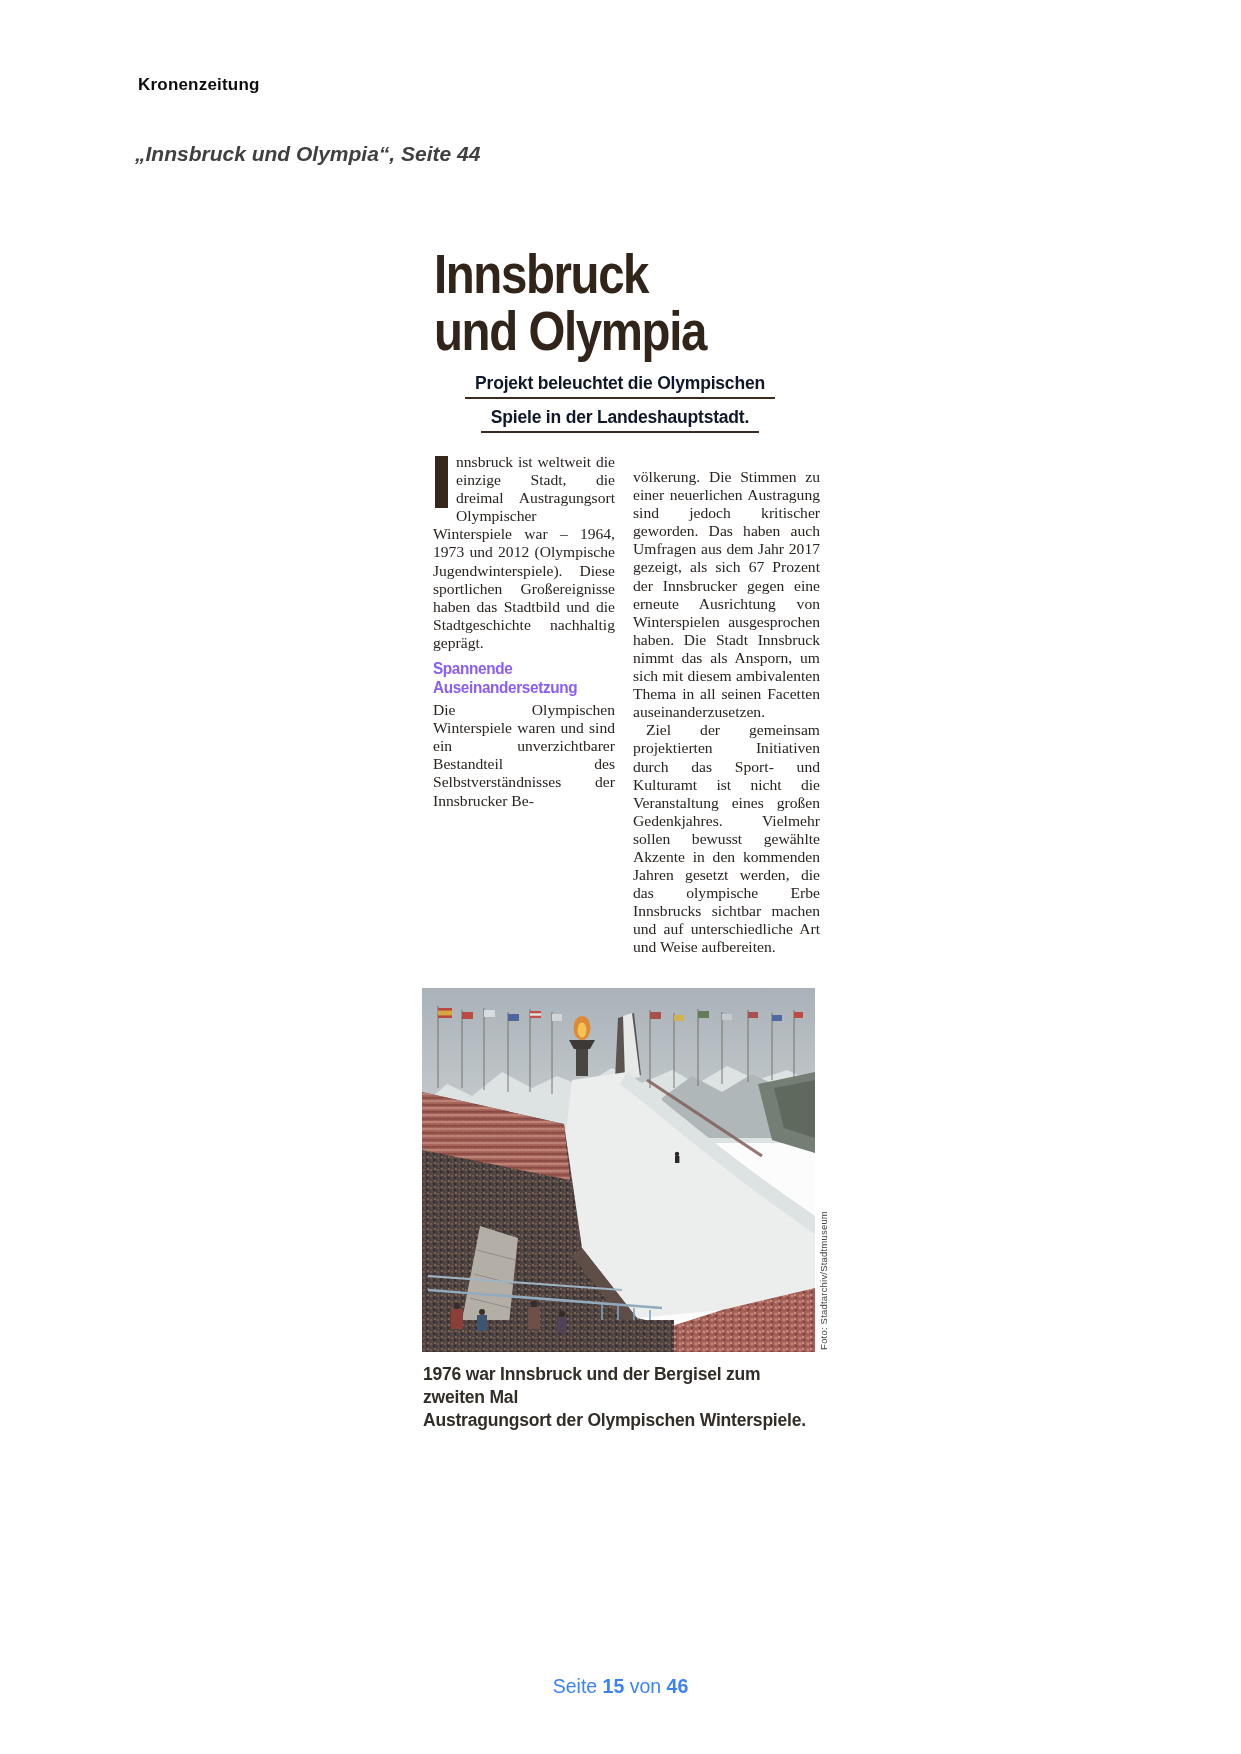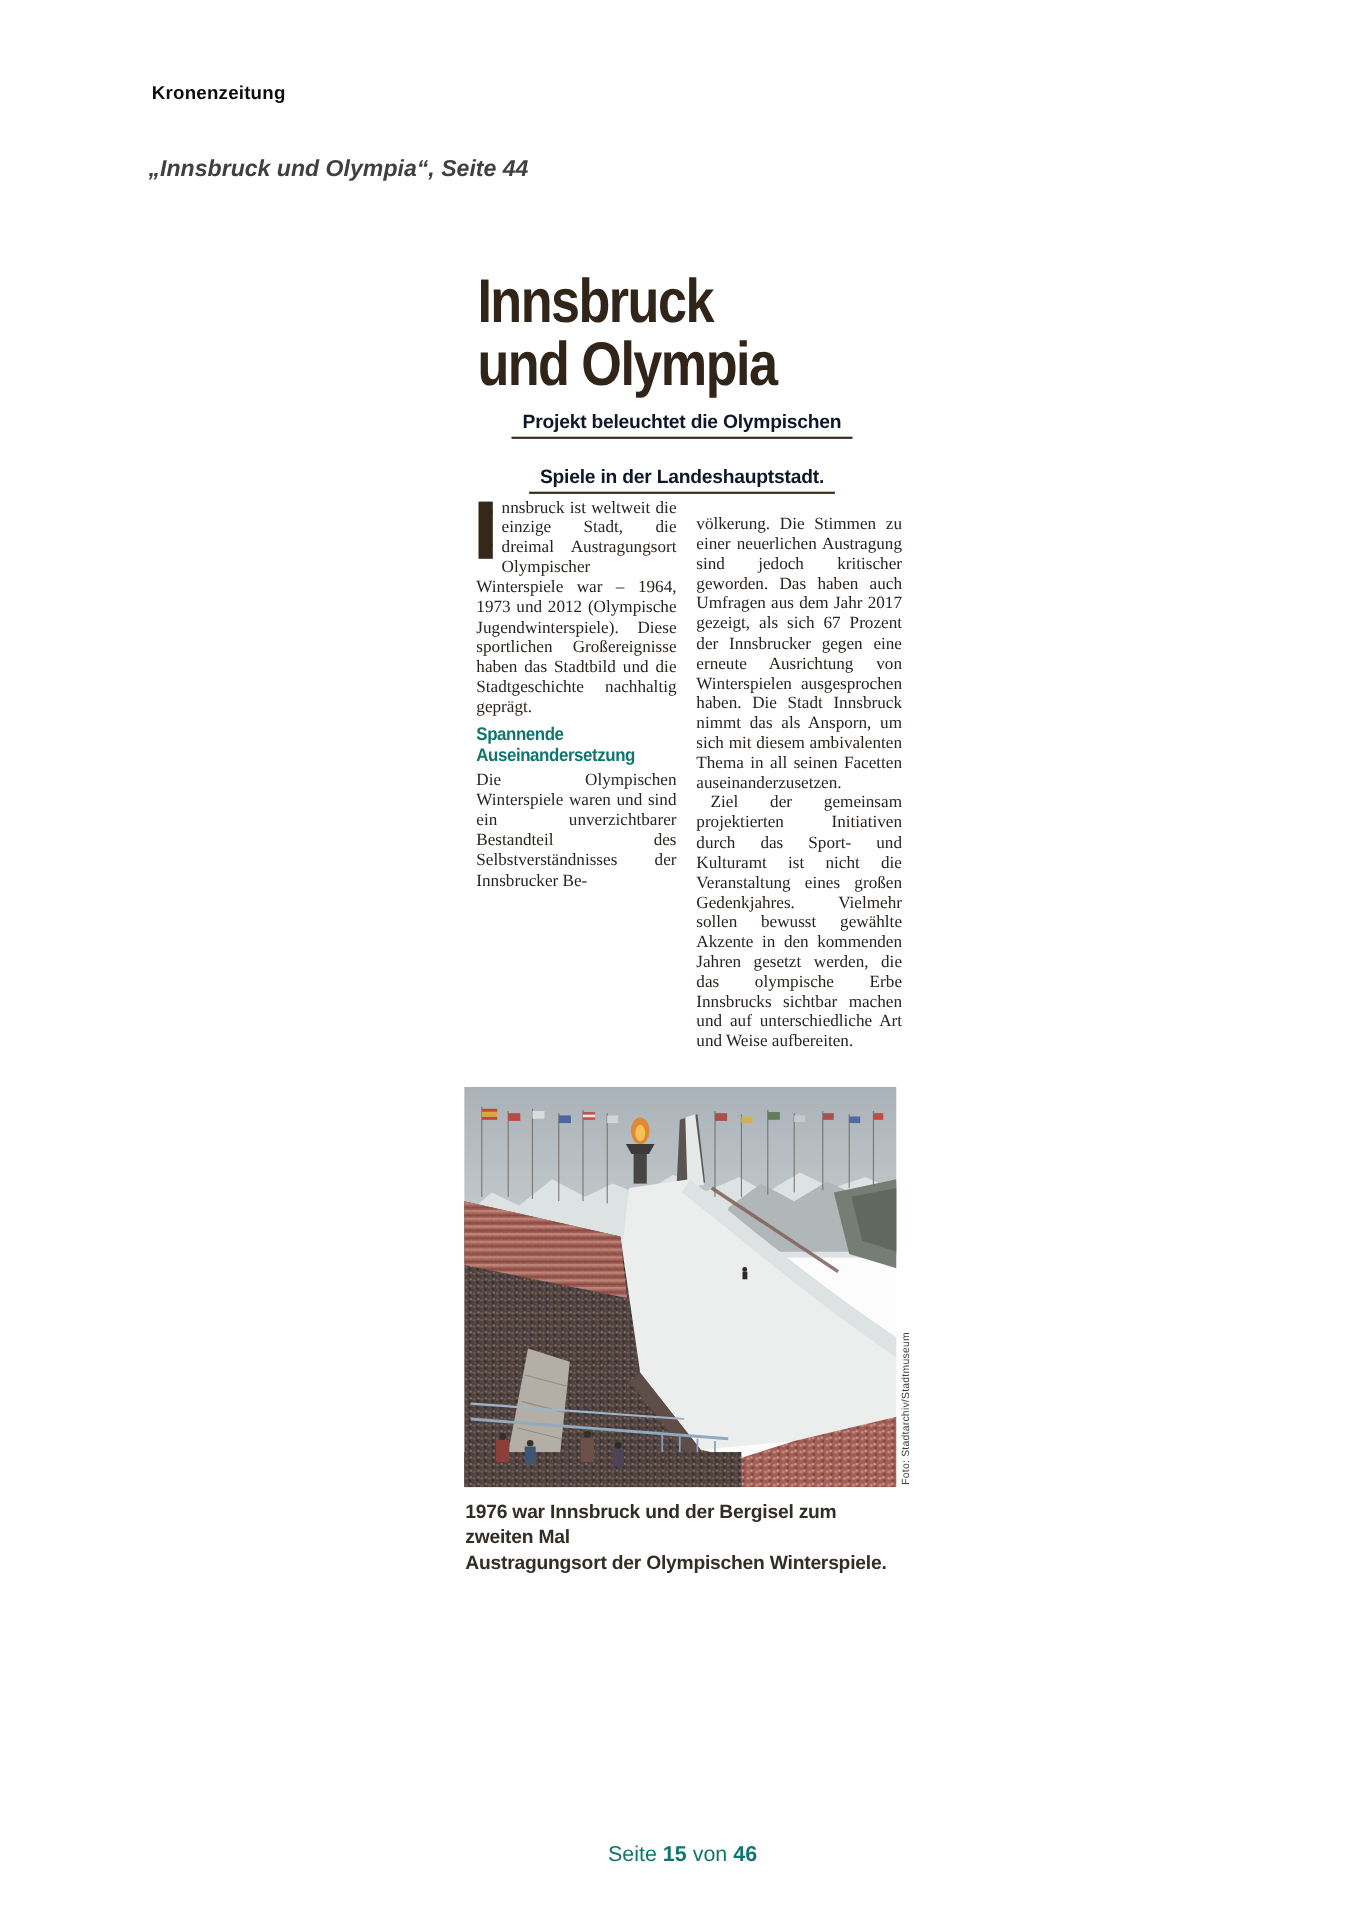"Spiele in der Landeshauptstadt." .subtitle-2 { top: 198px -> 182px }
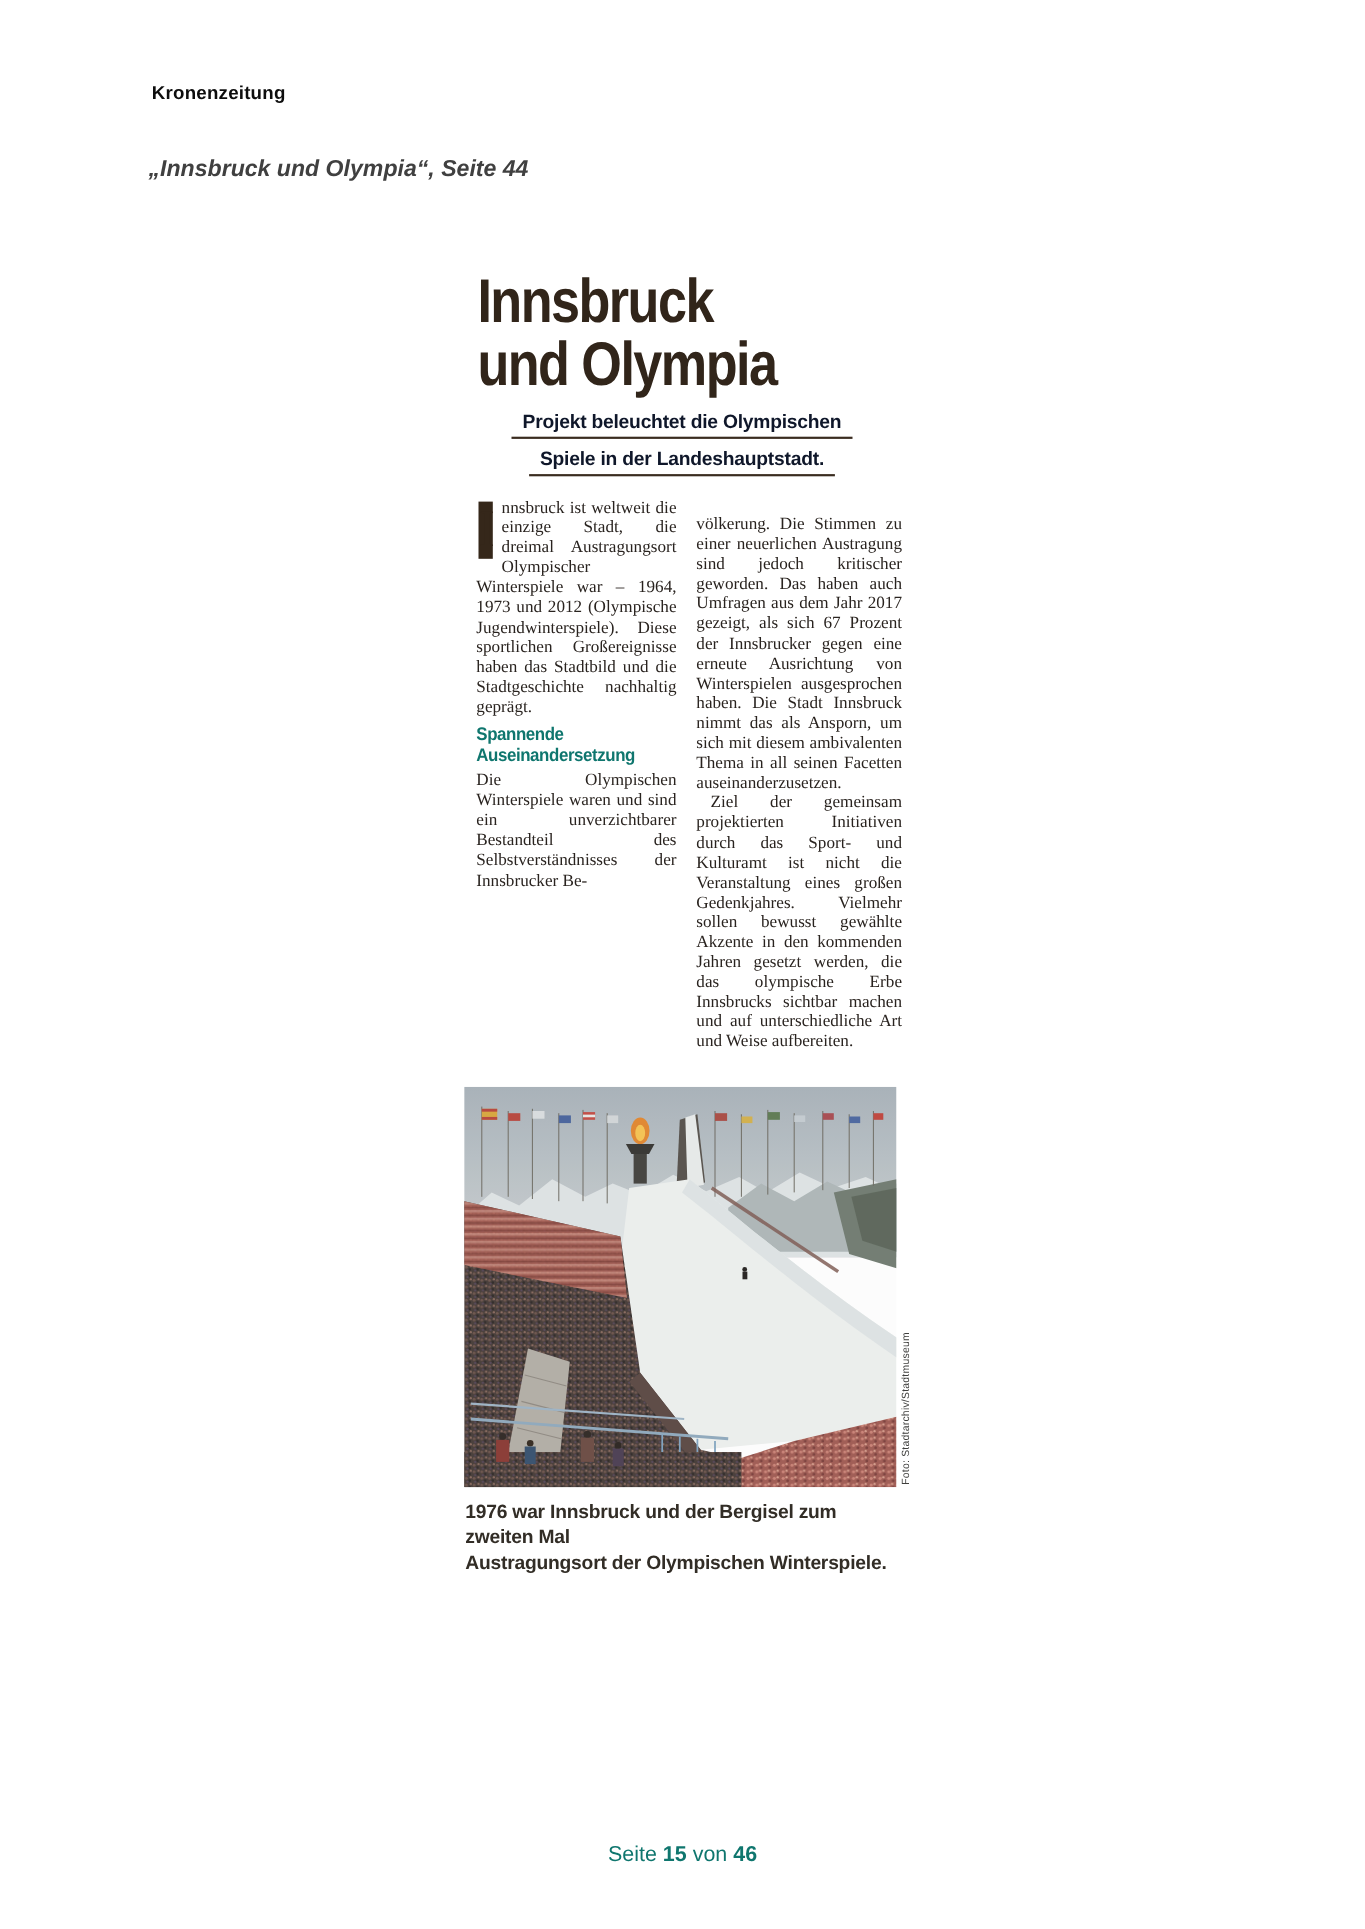"Spannende" .subhead { color: #0f766e -> #8b5cf6 }
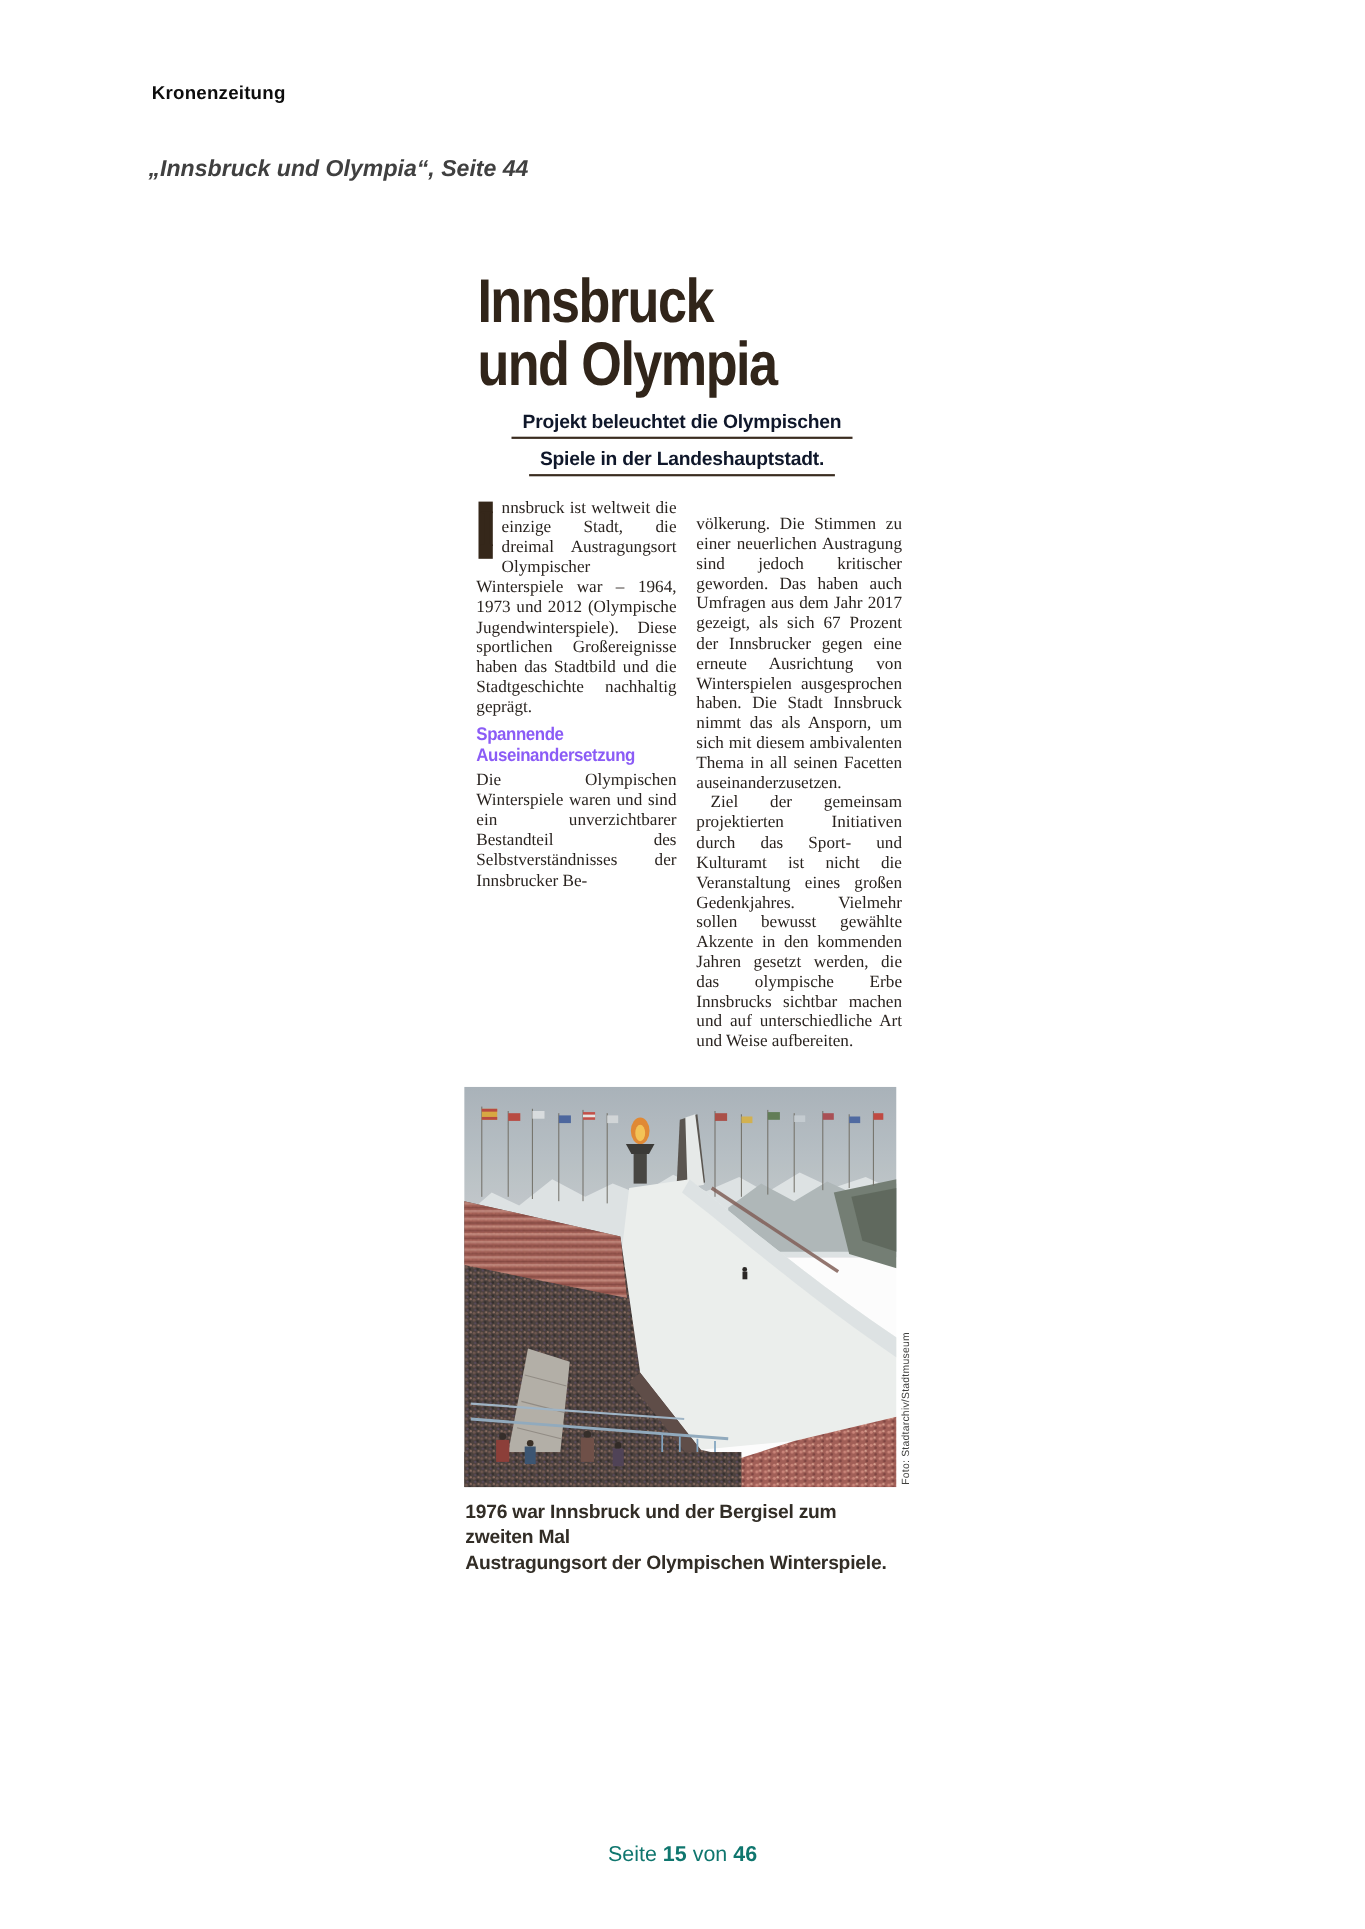"Seite 15 von 46" .footer { color: #0f766e -> #3b82f6 }
